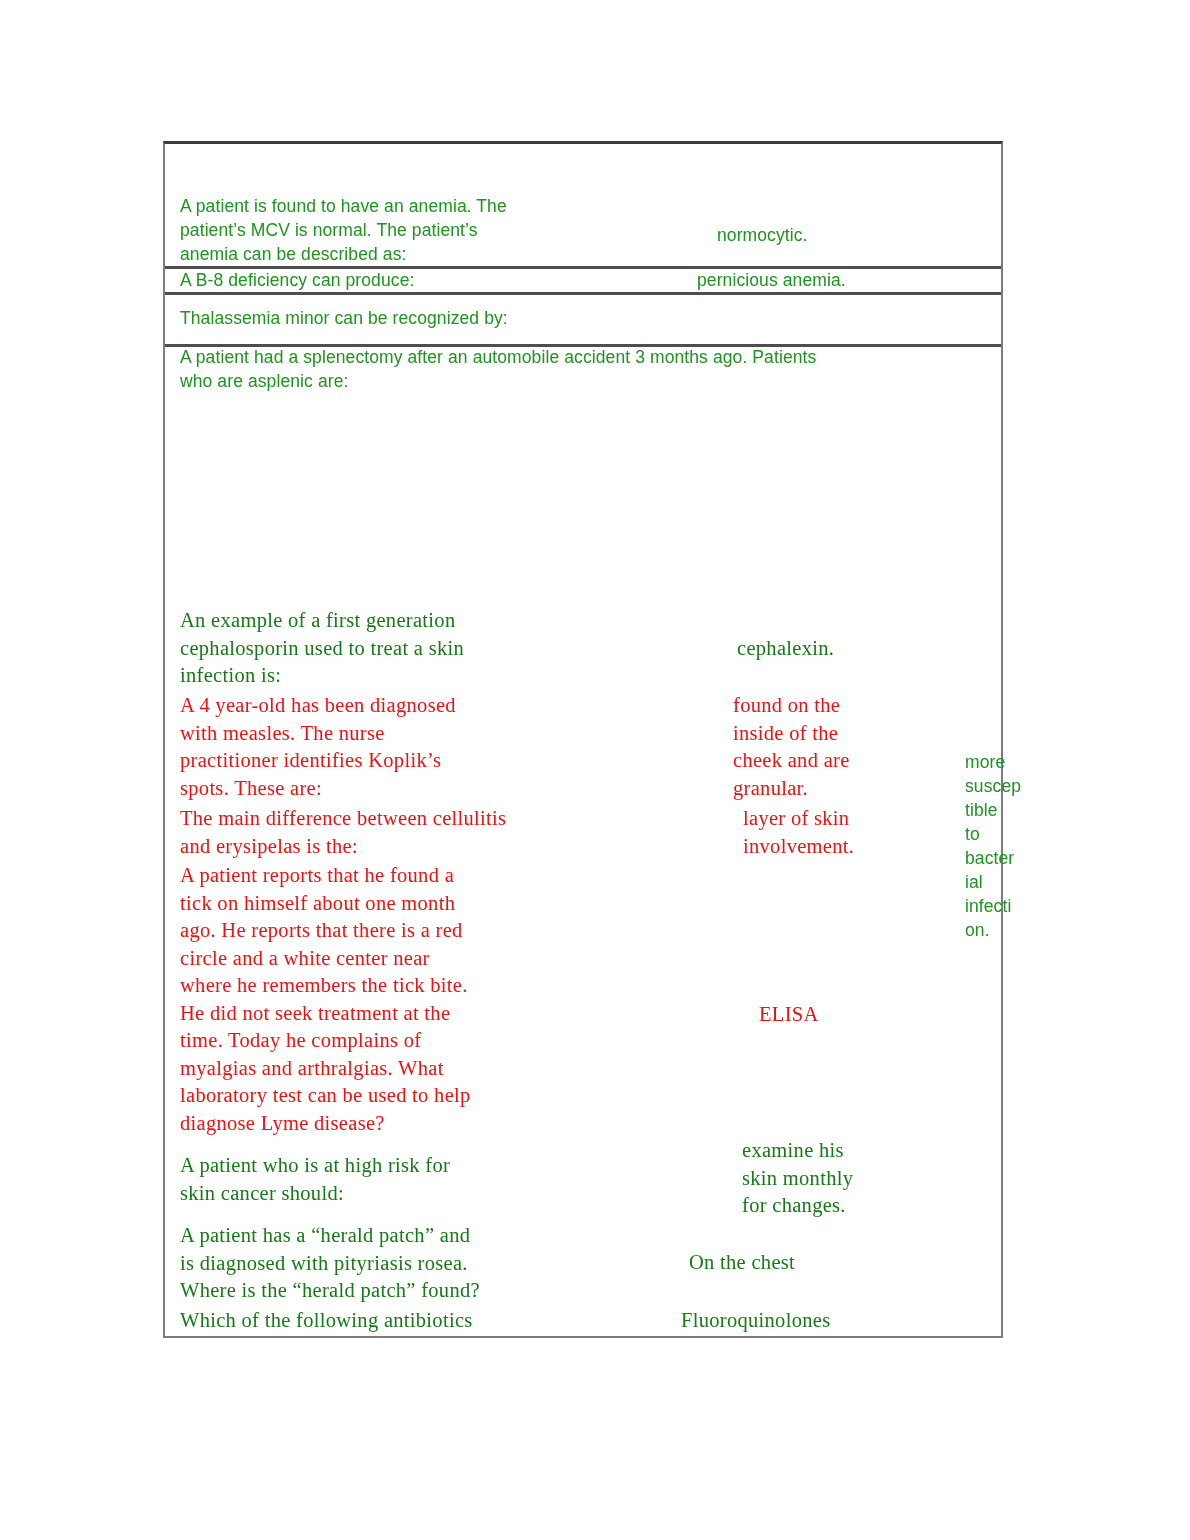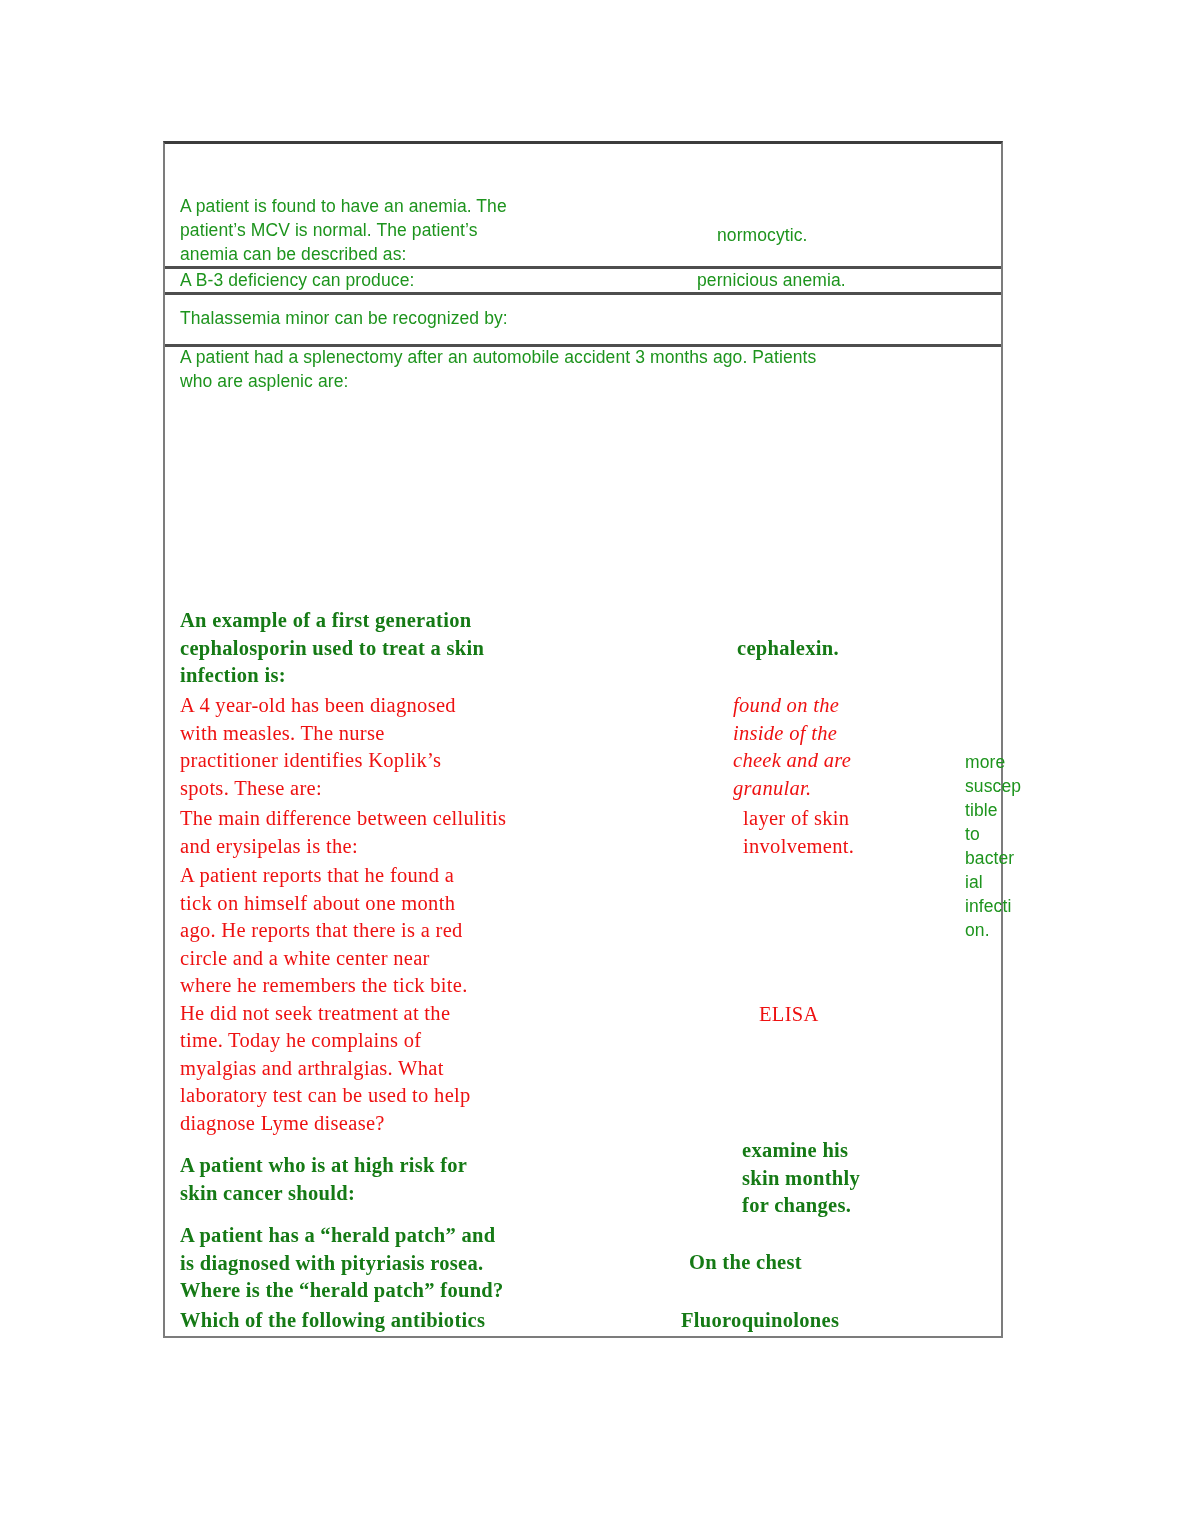"A B-3 deficiency can produce:" div.cell { text: B-3 -> B-8 }
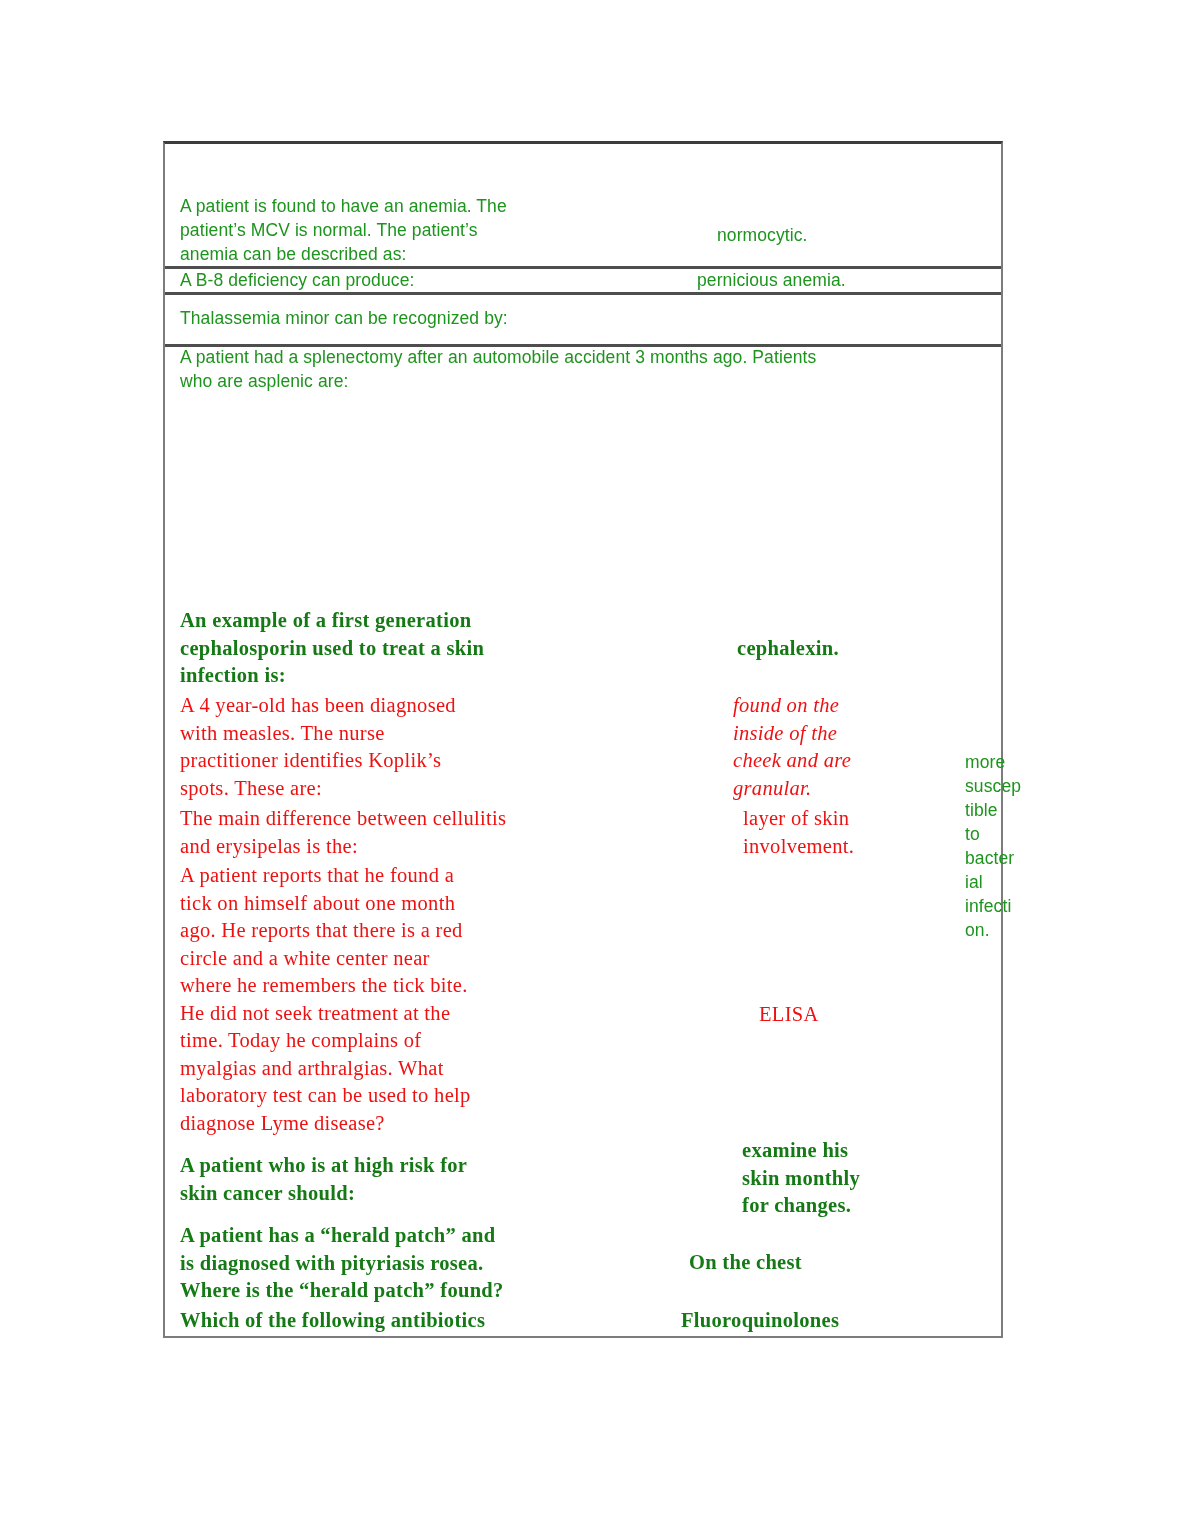"An example of a first" .green-serif { font-weight: bold -> none }
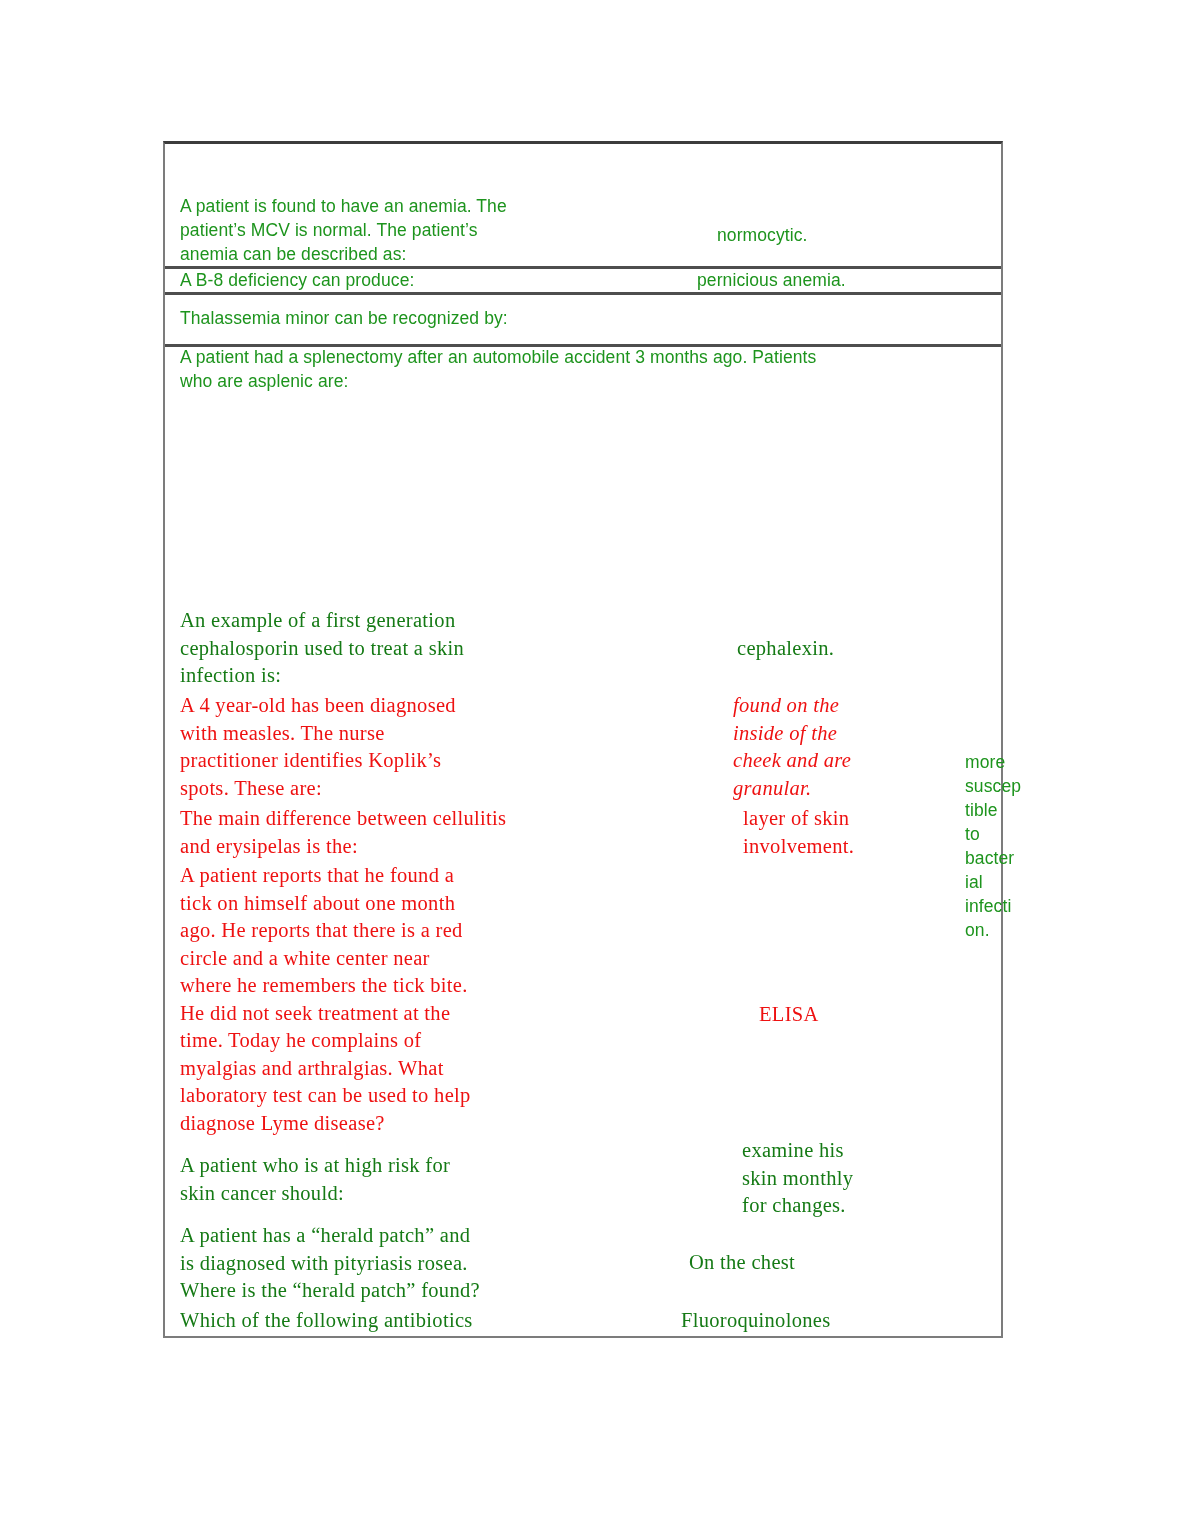"found on the" .a6 { font-style: italic -> none }
